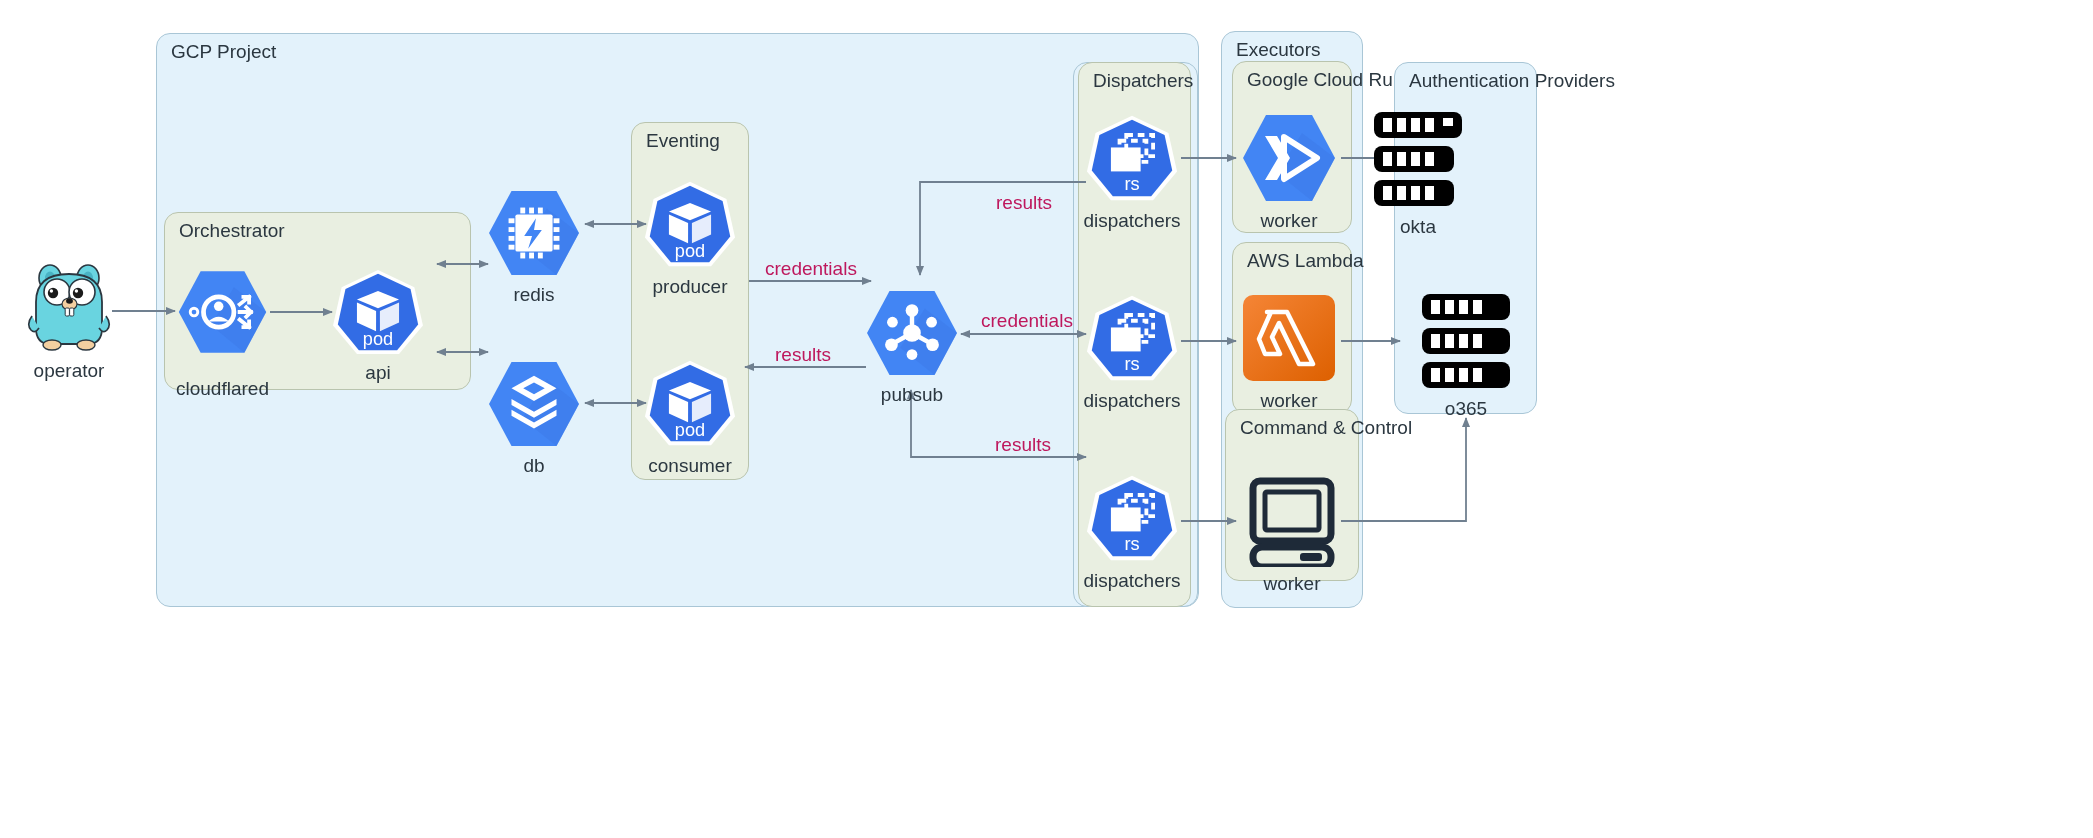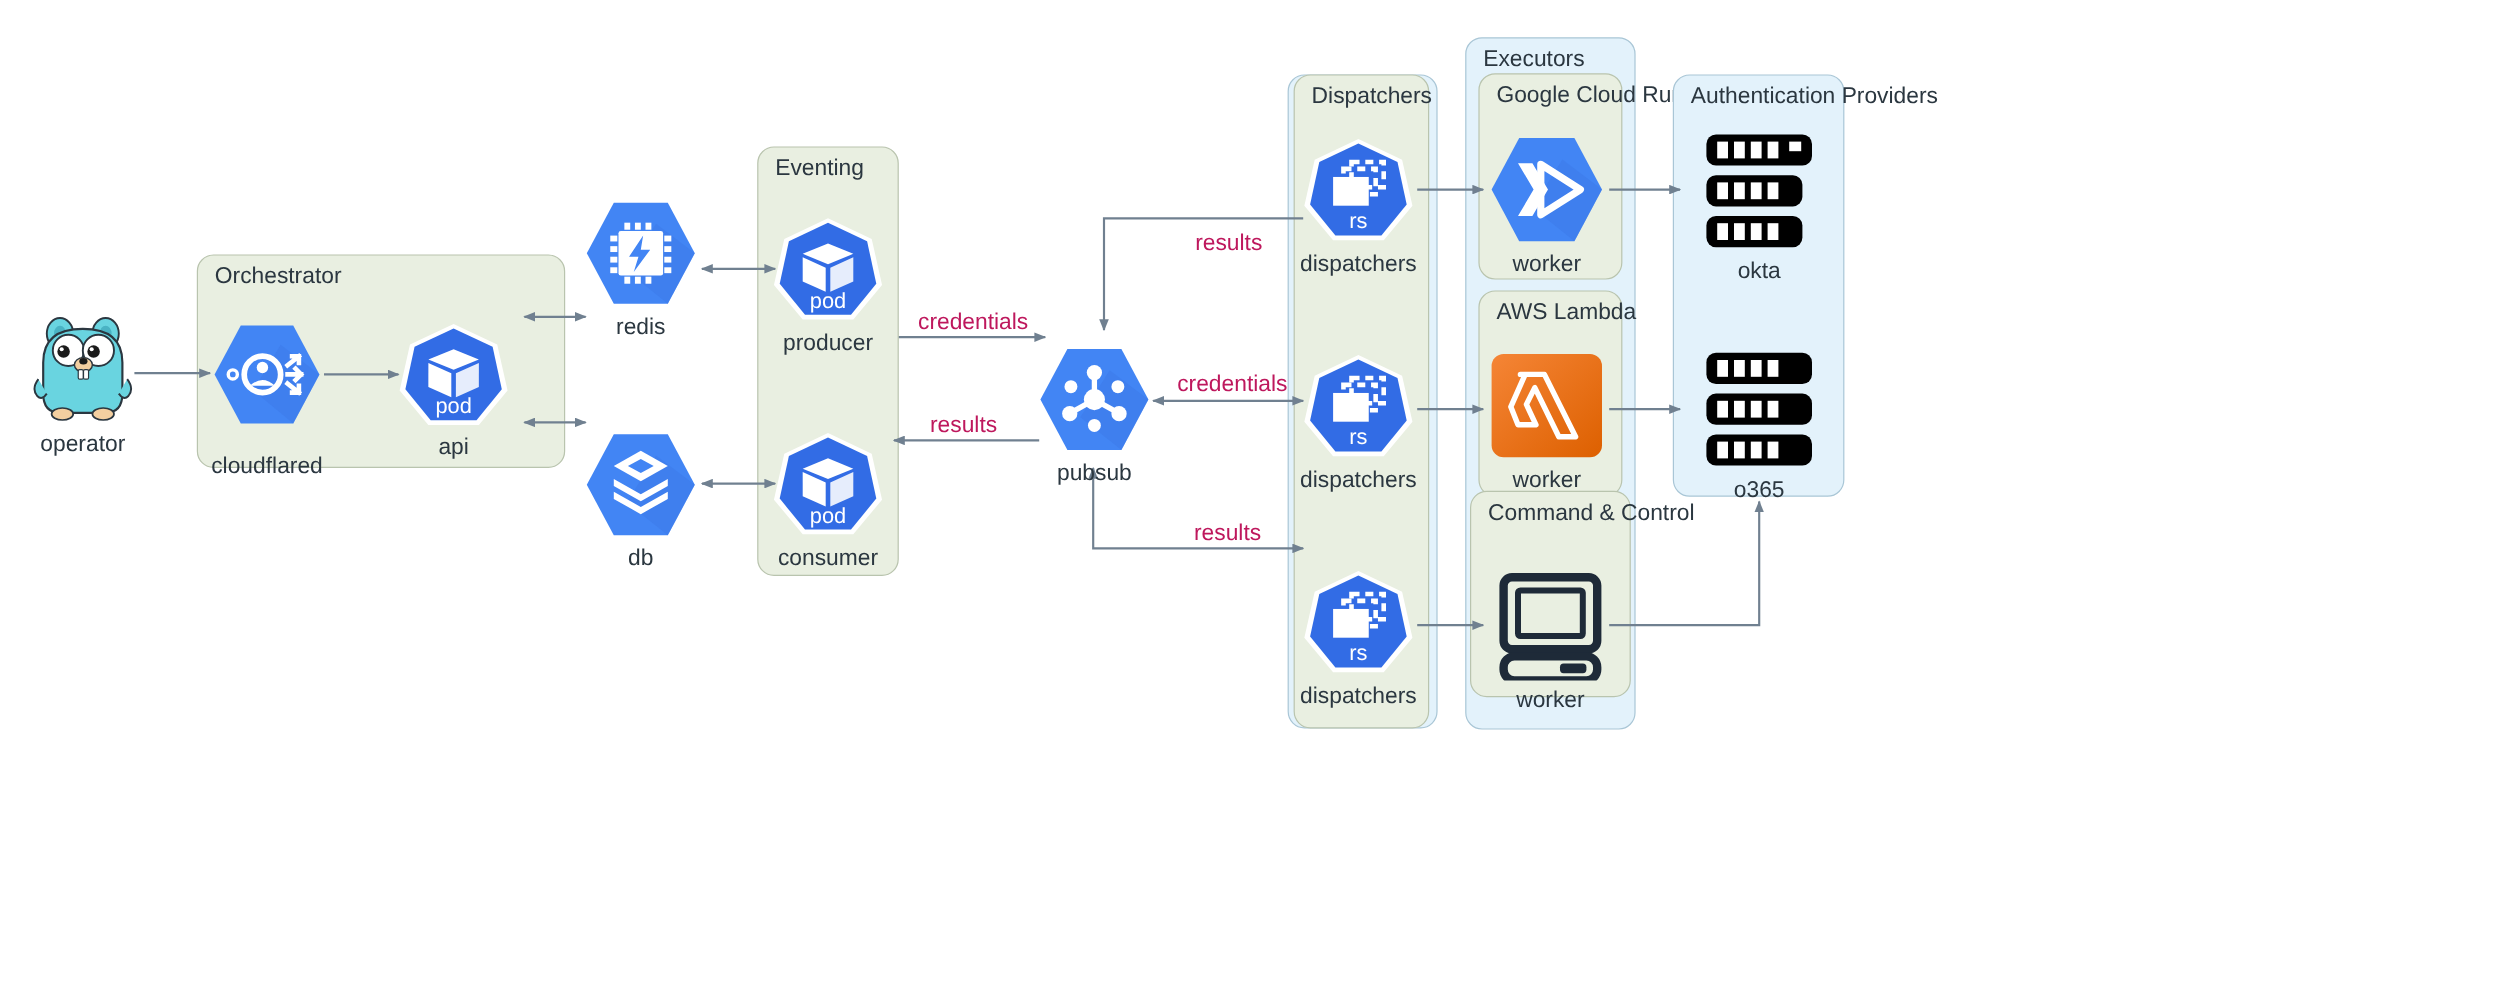"GCP Project" div.grp { html: none -> <div> <div>GCP Project</div> </div> }
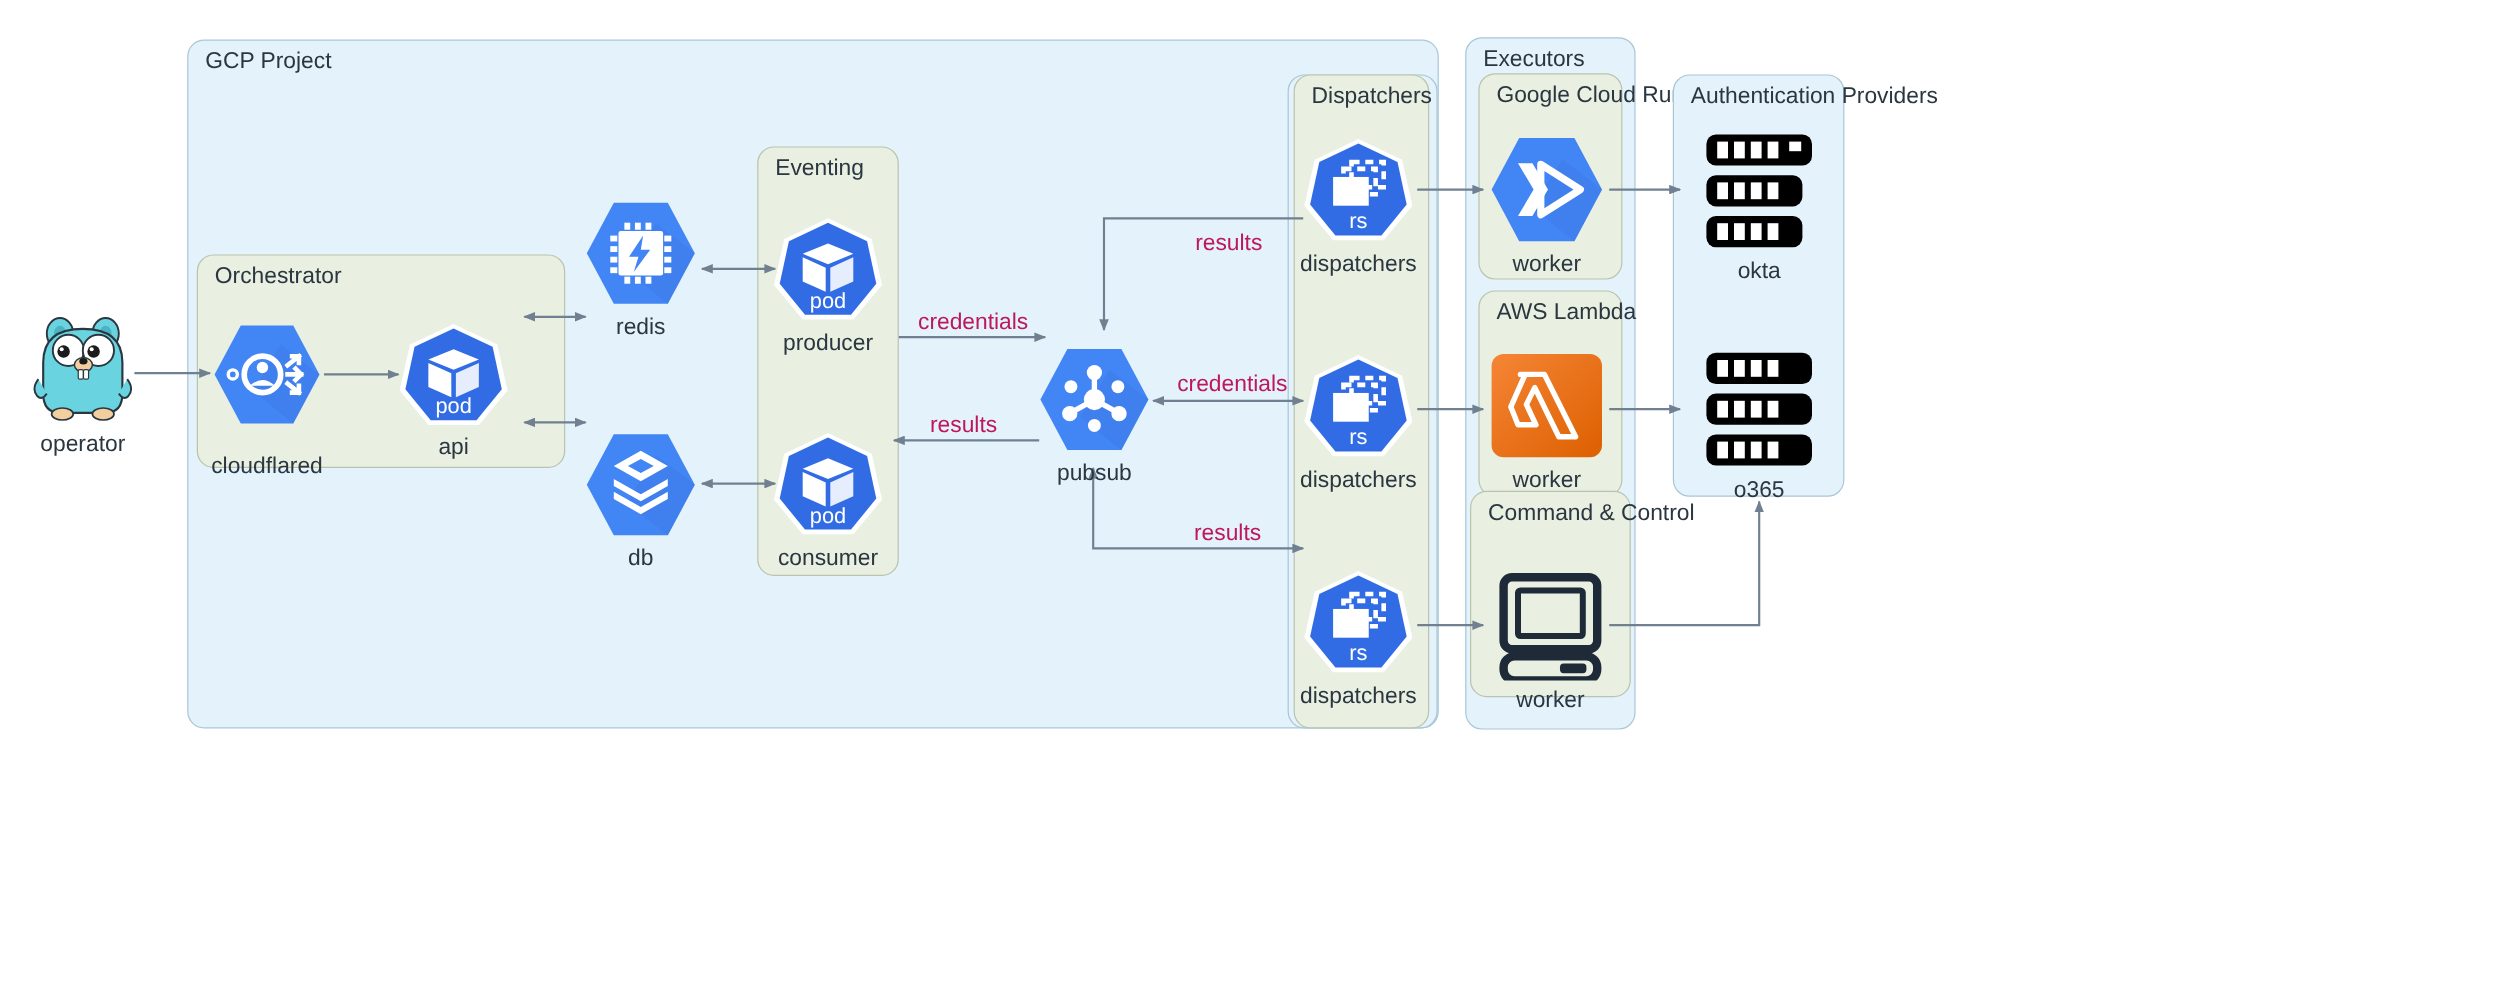"okta" div.node { left: 1404px -> 1356px }
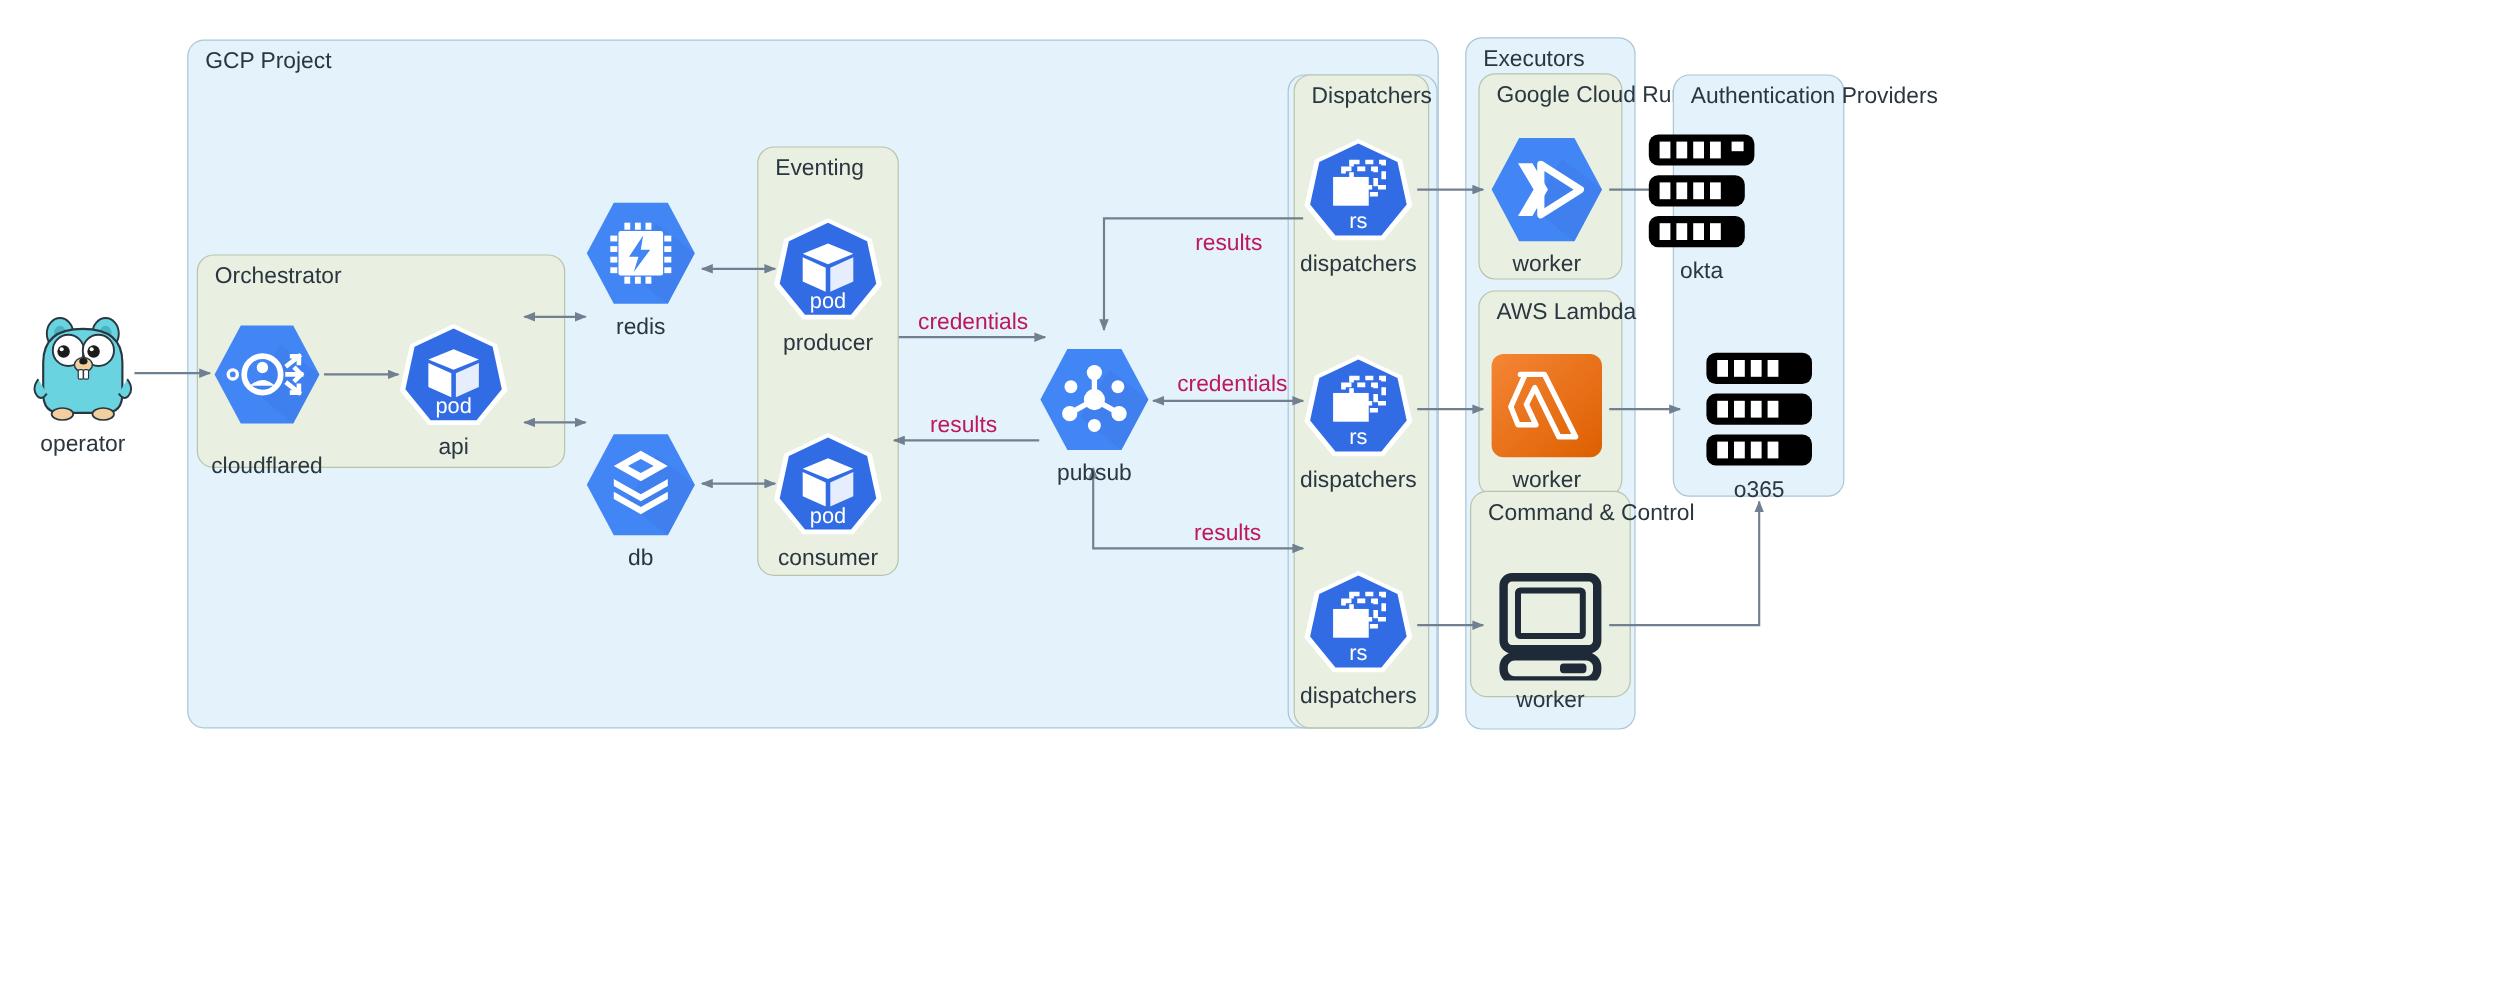"redis" div.node { top: 166px -> 188px }
